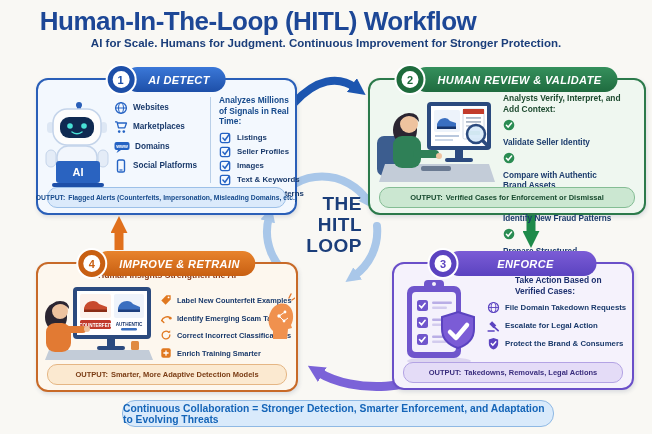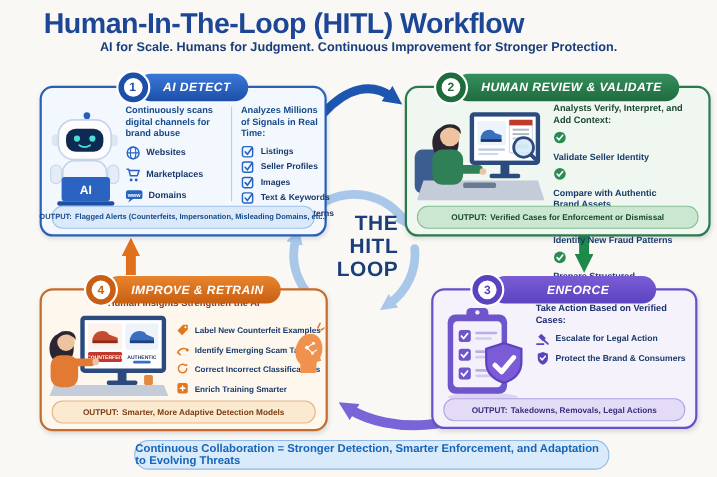"Continuously scans digital channels for" div.colhead { html: <div>Continuously scans digital channels for brand abuse</div> -> none }
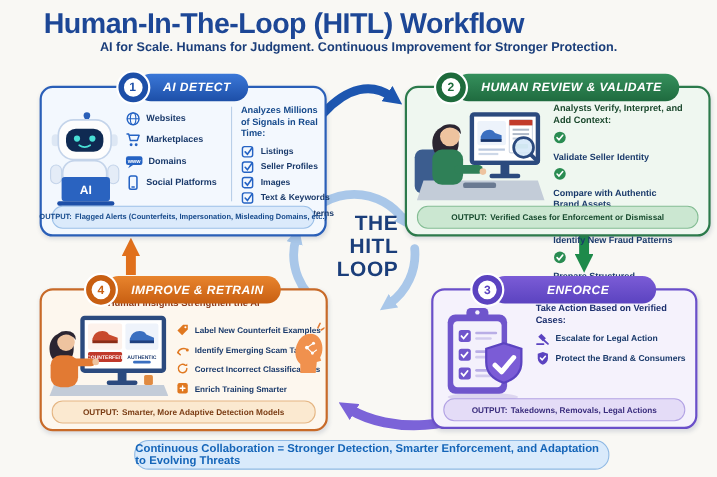"Take Action Based on Verified" .p3-head { margin-left: none -> 28px }
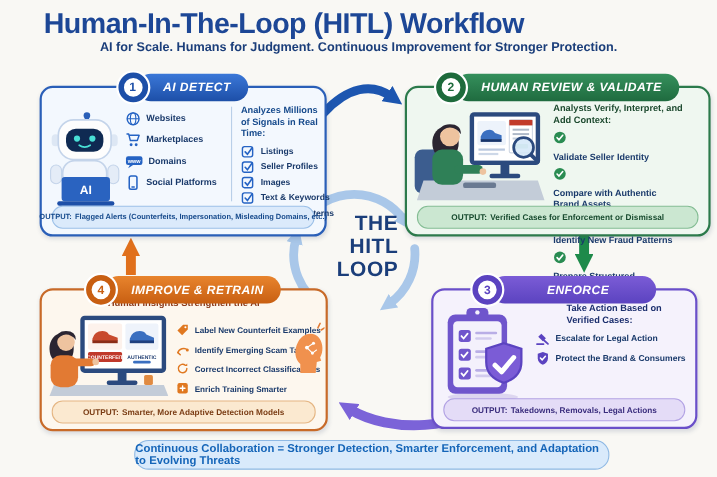"File Domain Takedown Requests" div.row { html: none -> <div> <span> <svg> <circle></circle> <ellipse></ellipse> <path></path> </svg> </span> <span>File Domain Takedown Requests</span> </div> }
